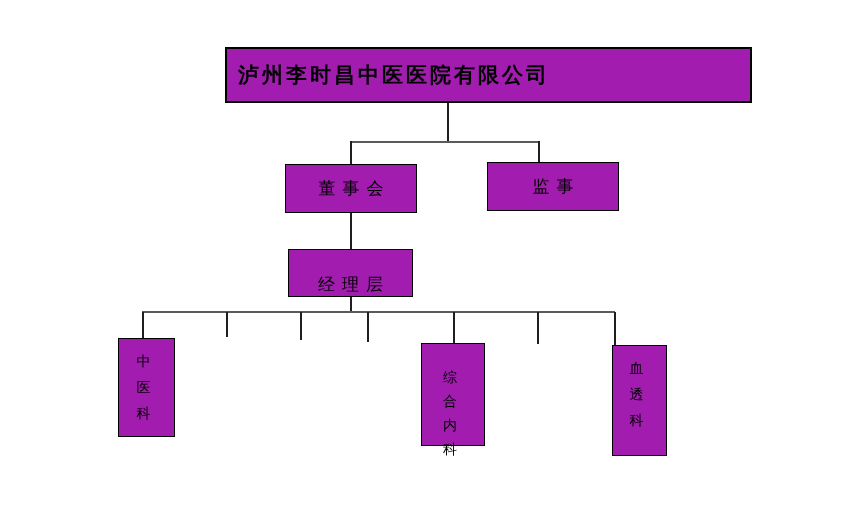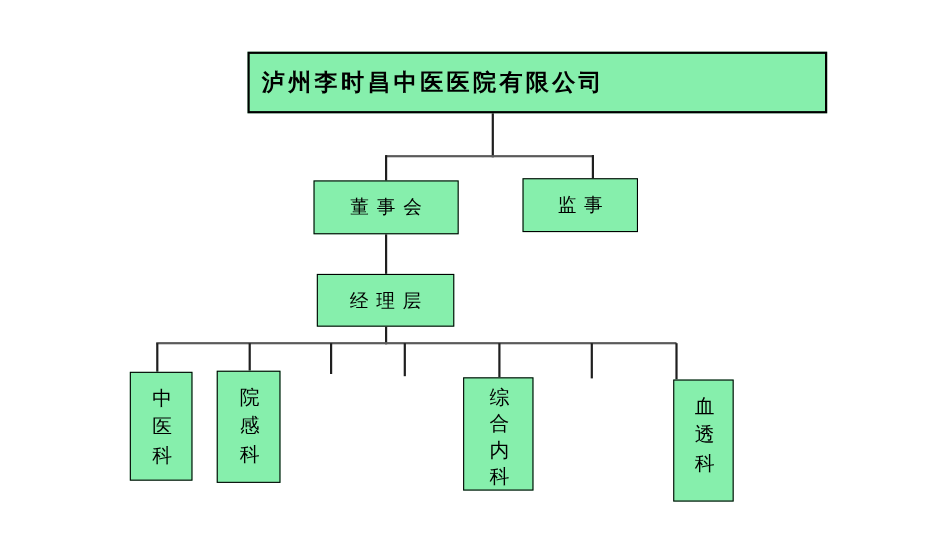"泸州李时昌中医医院有限公司" .box { background: #86efac -> #a21caf }
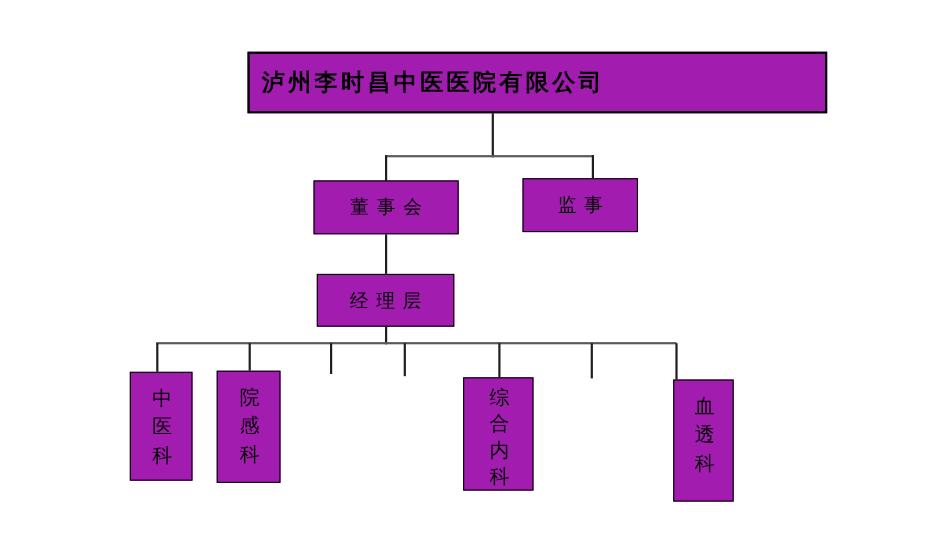"监事" div.box { left: 475px -> 487px; width: 105px -> 132px }
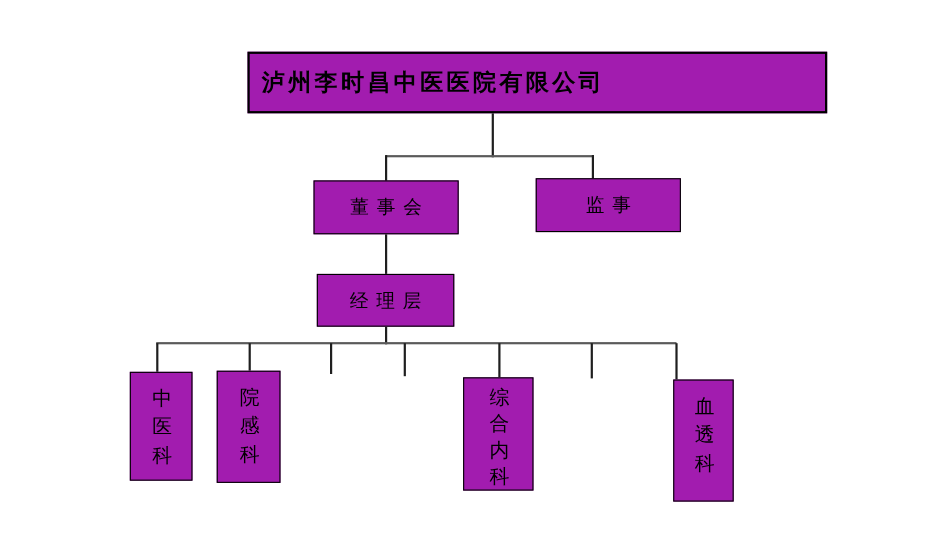"经理层" div.box { align-items: none -> flex-end }
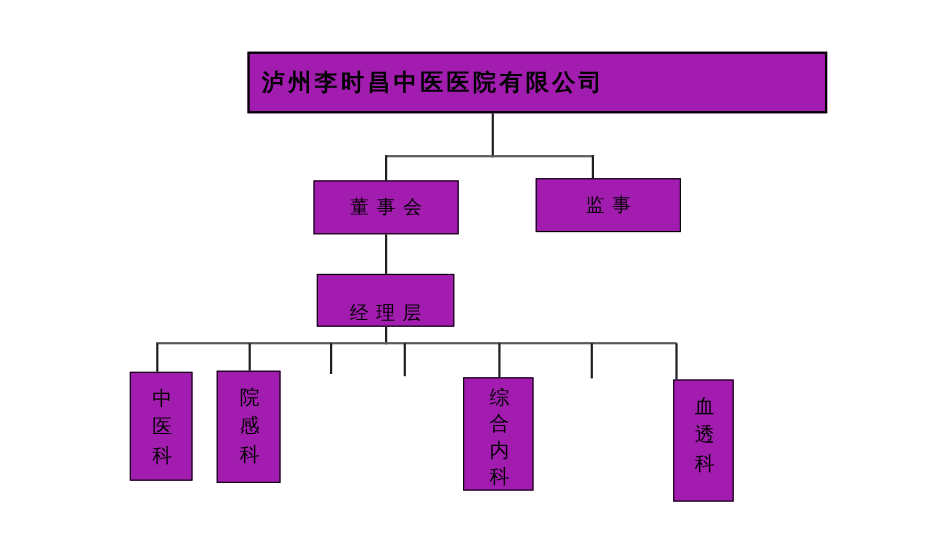"中医科" .vtext { font-size: 18px -> 14px; text-align: right -> left }
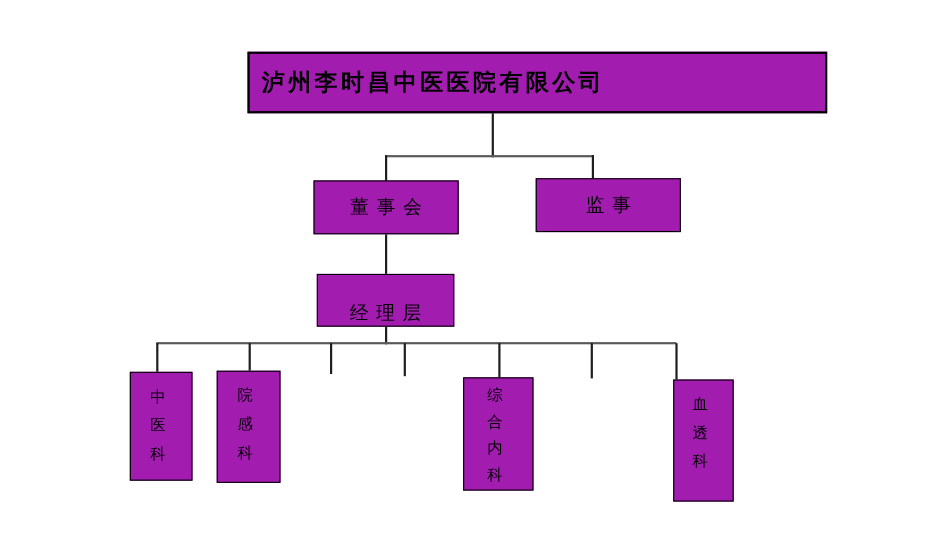"院感科" div.box { html: <div> <span>院感科</span> </div> -> none }
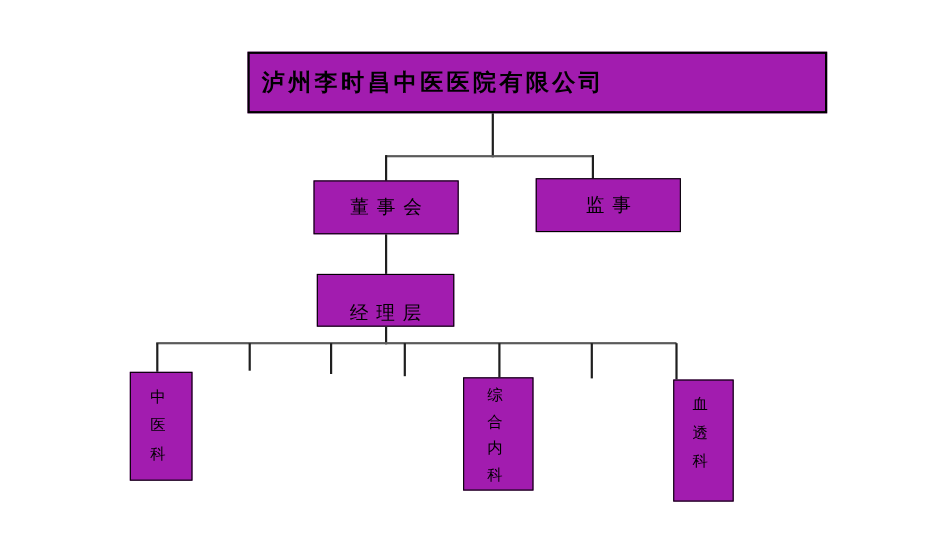"综合内科" .vtext.four { margin-top: 5px -> 22px }
